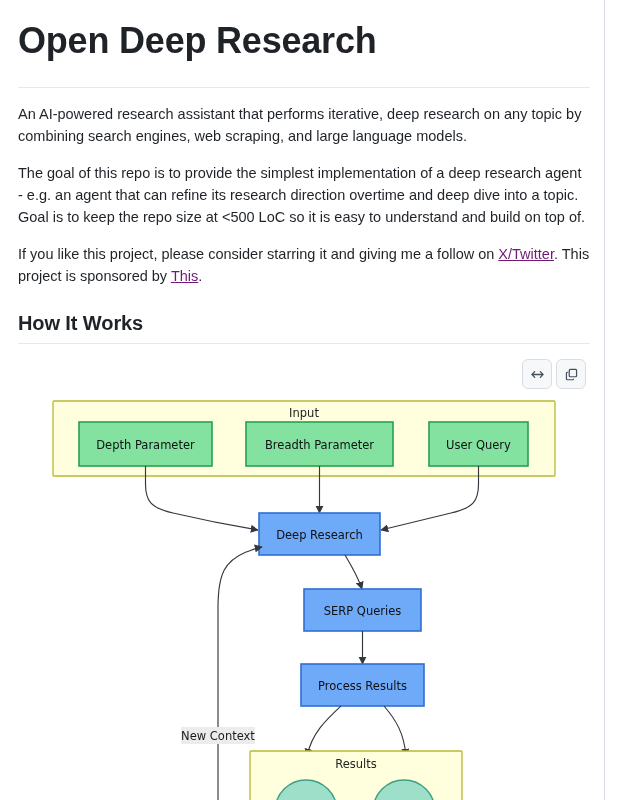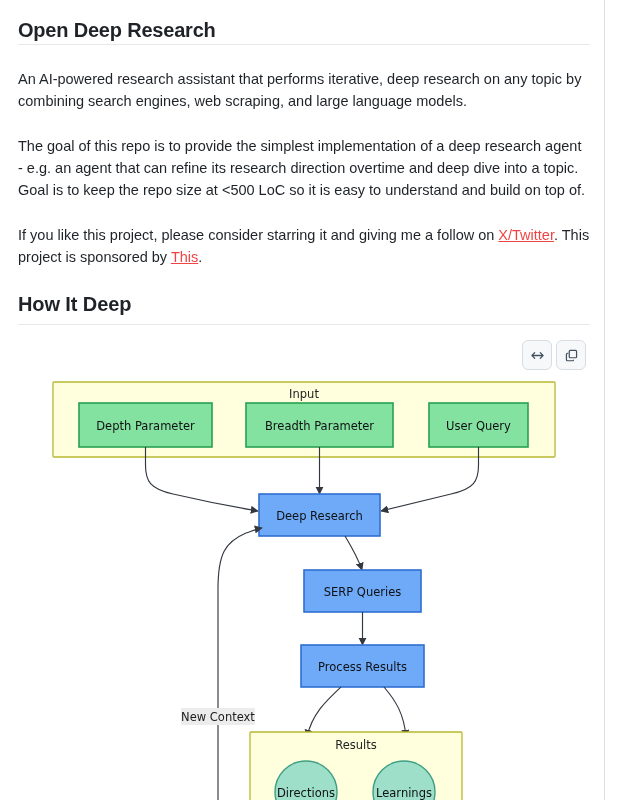"Open Deep Research" h1.page-title { font-size: 20px -> 36px; padding-bottom: 1px -> 24px }
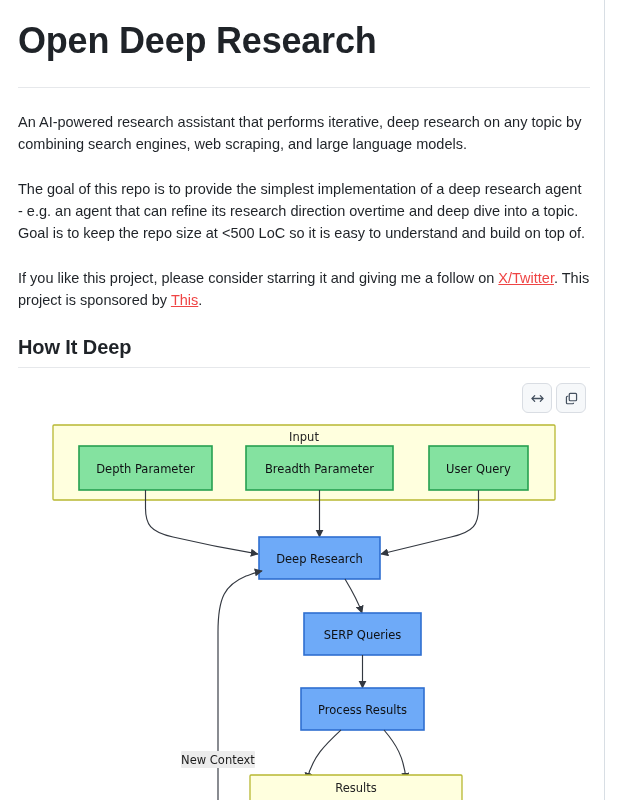"An AI-powered research assistant that" p.para { margin: 23px 0 0 0 -> 15px 0 0 0 }
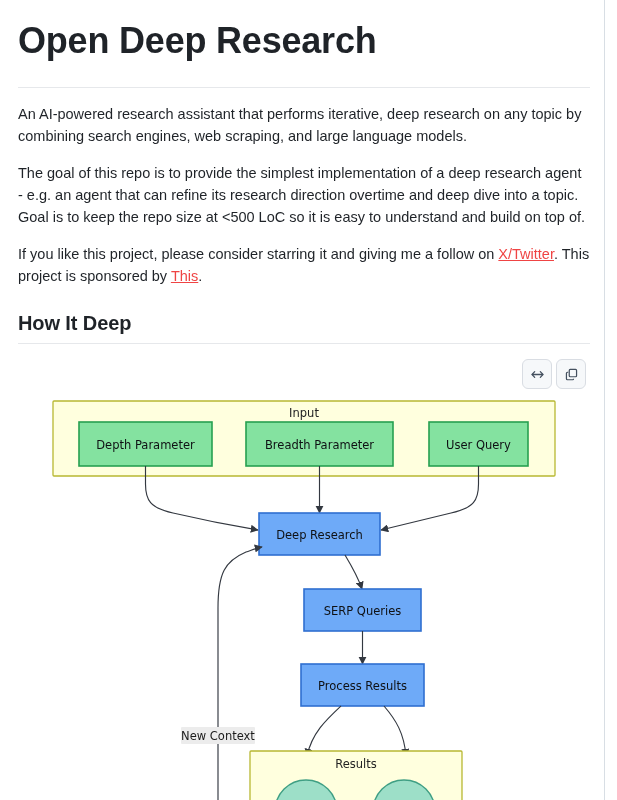"X/Twitter" a.link { color: #ef4444 -> #701a75 }
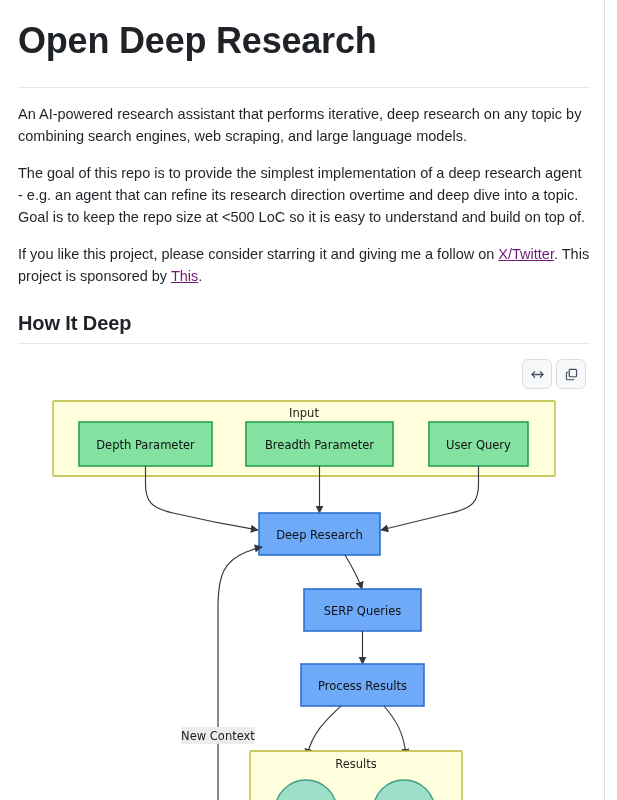"How It Deep" h2.section-title { text: Deep -> Works }
